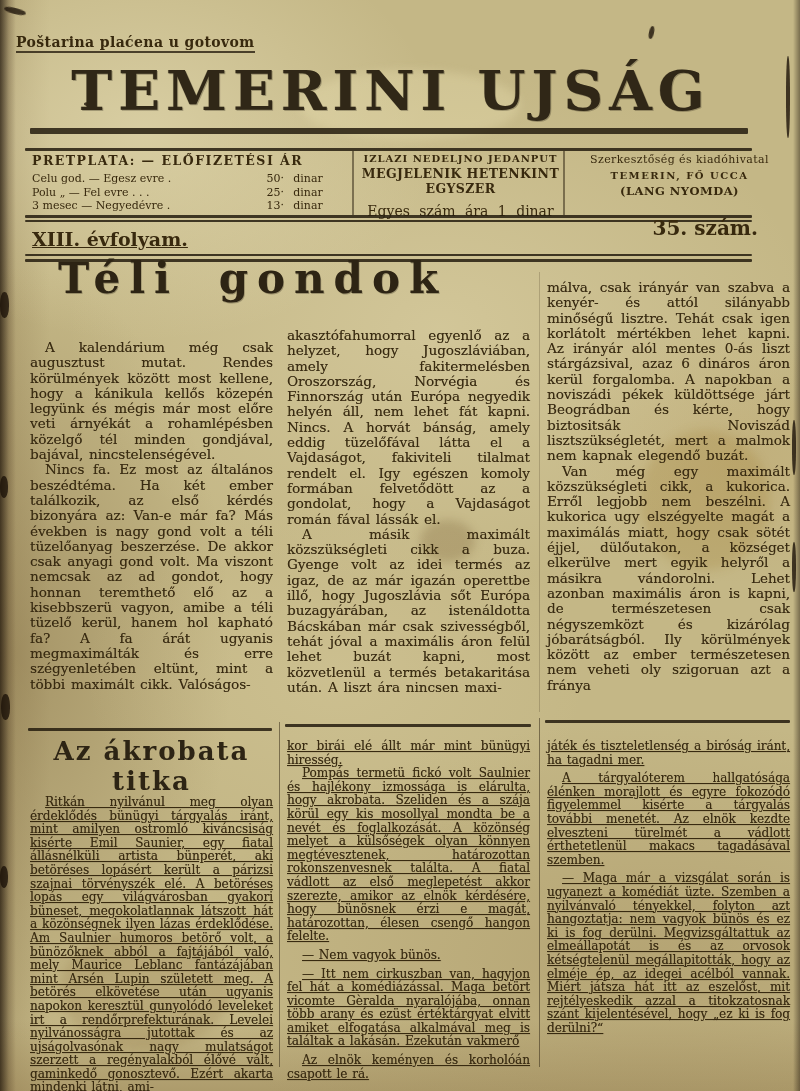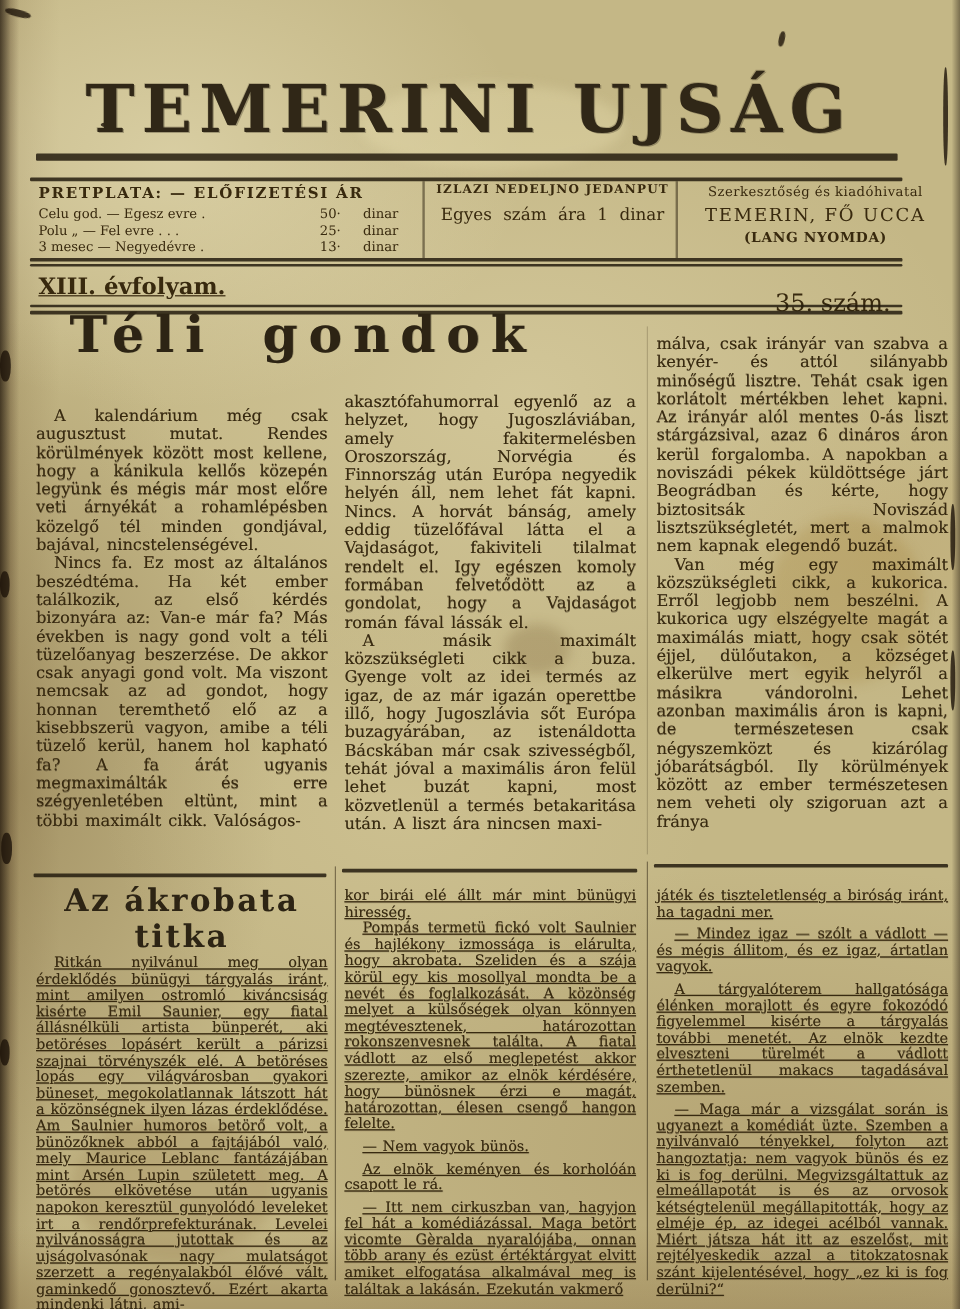"Poštarina plaćena u gotovom" div.postage { html: none -> <div>Poštarina plaćena u gotovom</div> }
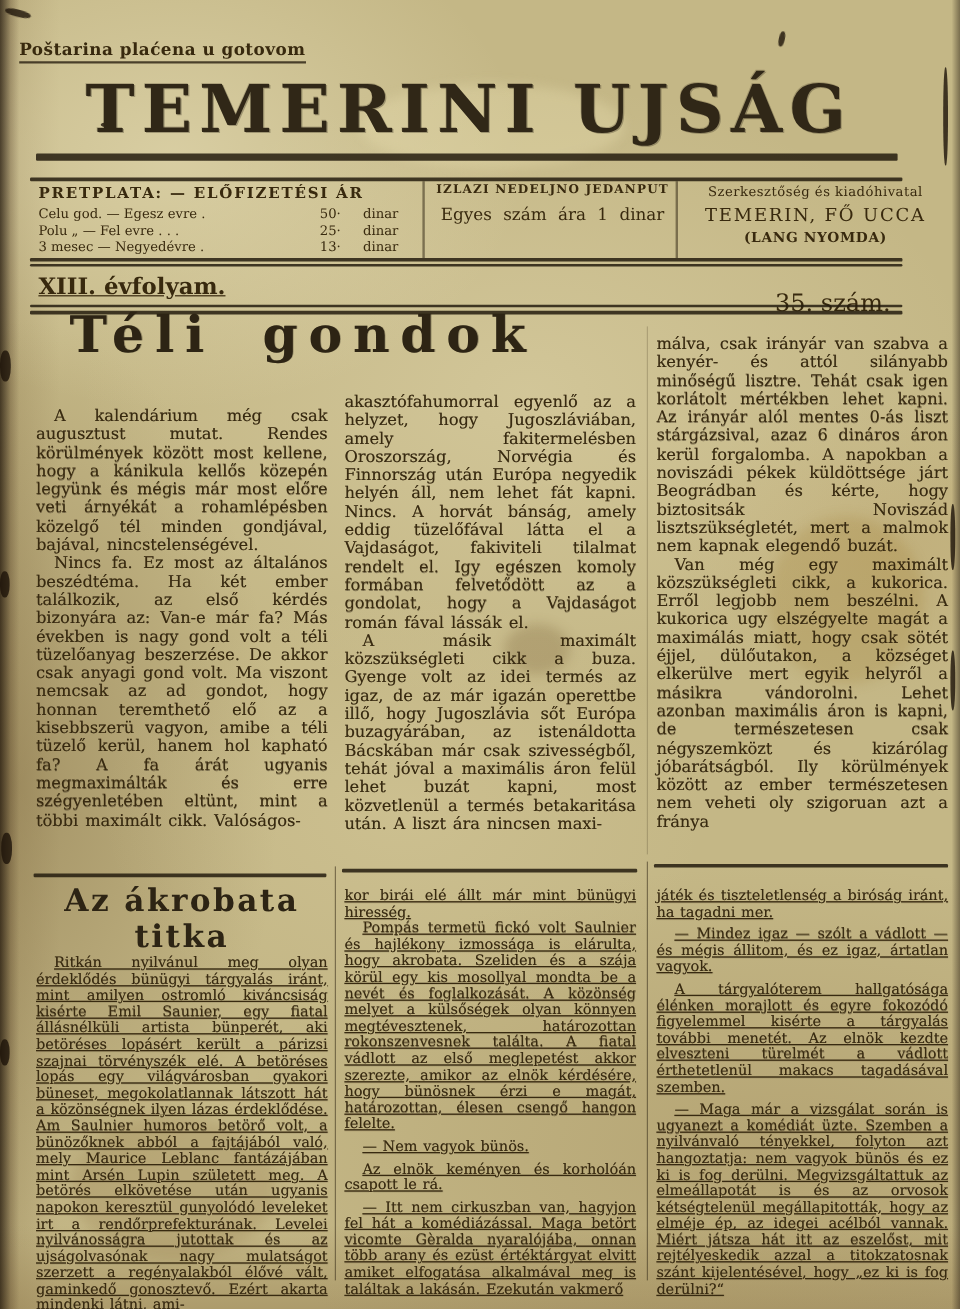"dinar" .sub-unit { text-align: right -> center }
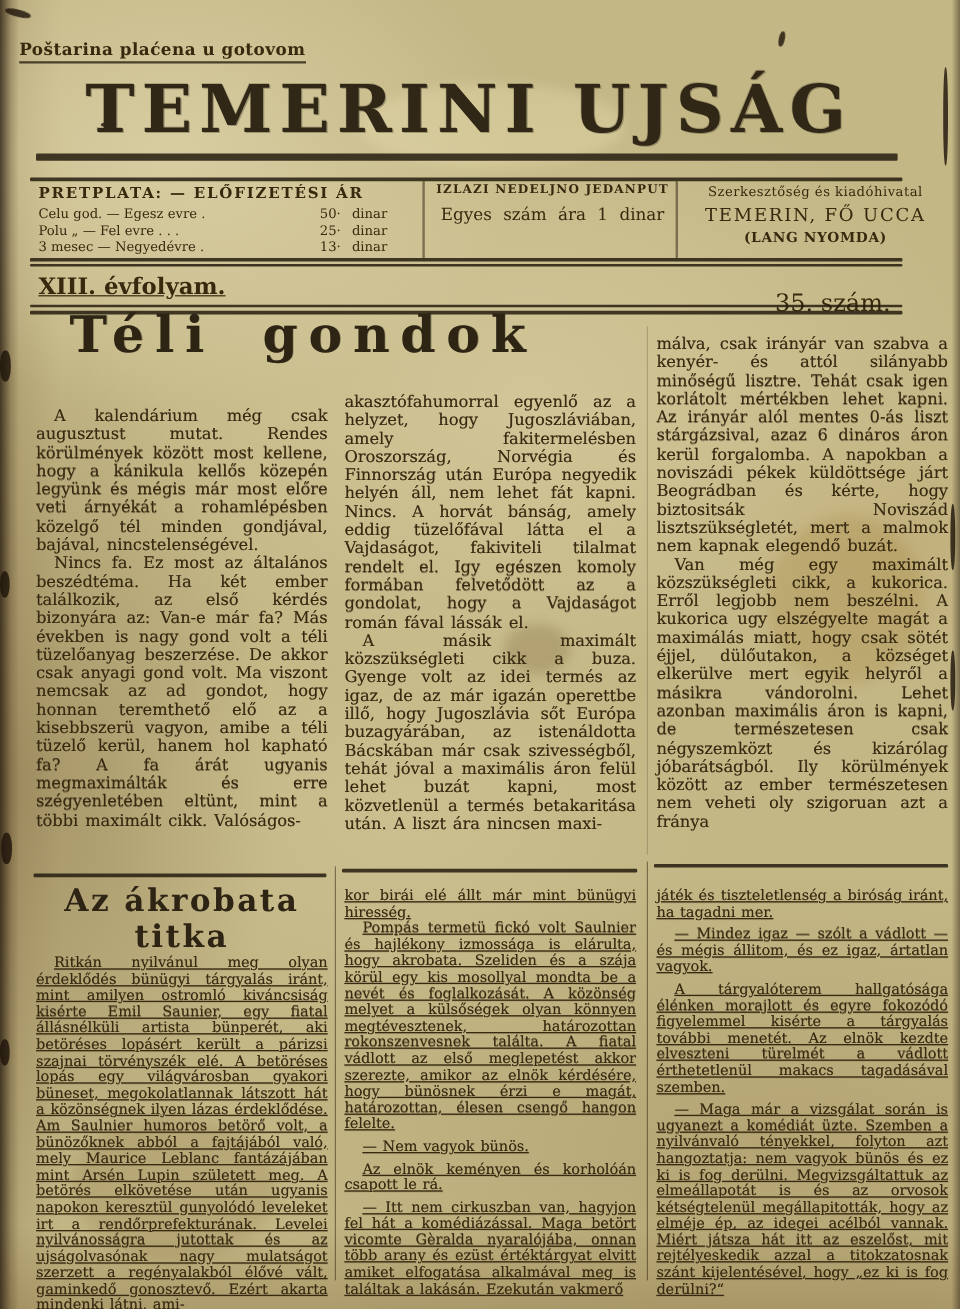"MEGJELENIK HETENKINT EGYSZER" div.freq-l2 { html: none -> <div>MEGJELENIK HETENKINT EGYSZER</div> }
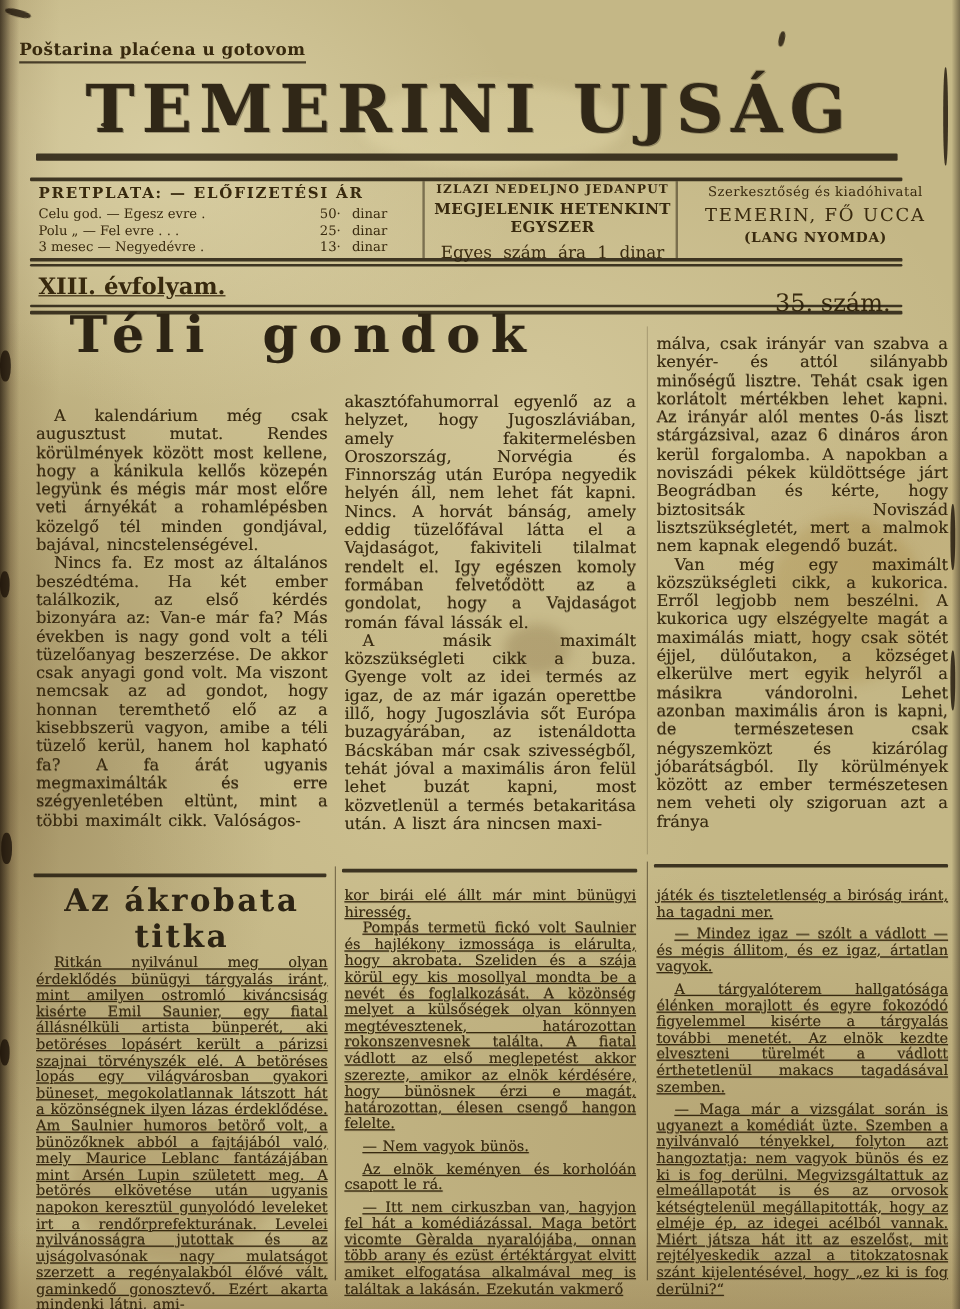"TEMERIN, FŐ UCCA" .office-l2 { font-size: 15px -> 10px; font-weight: normal -> bold }
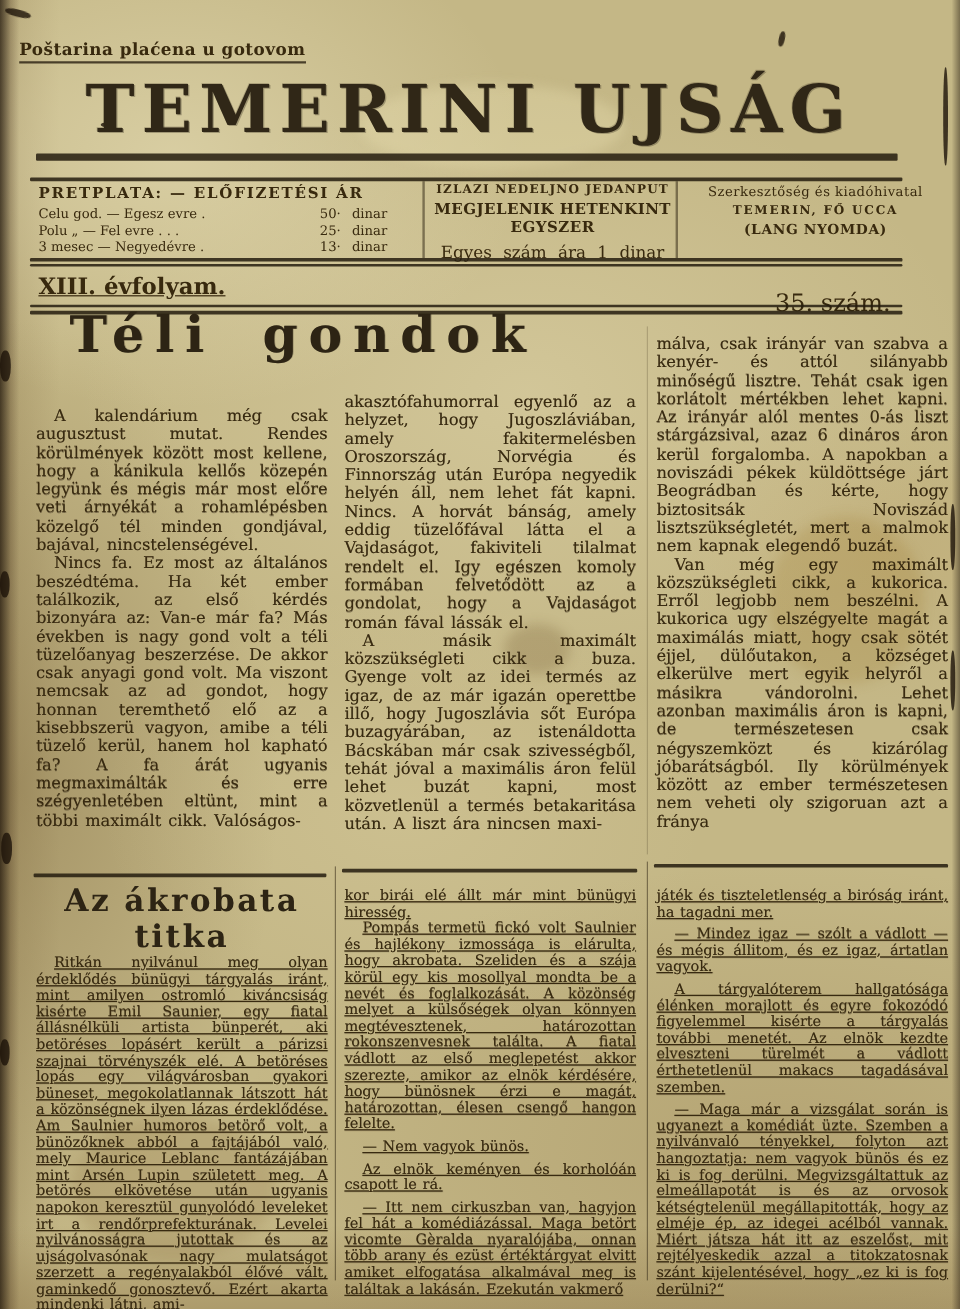"35. szám." .issue { font-weight: normal -> bold; text-align: center -> right; top: 240px -> 216px }
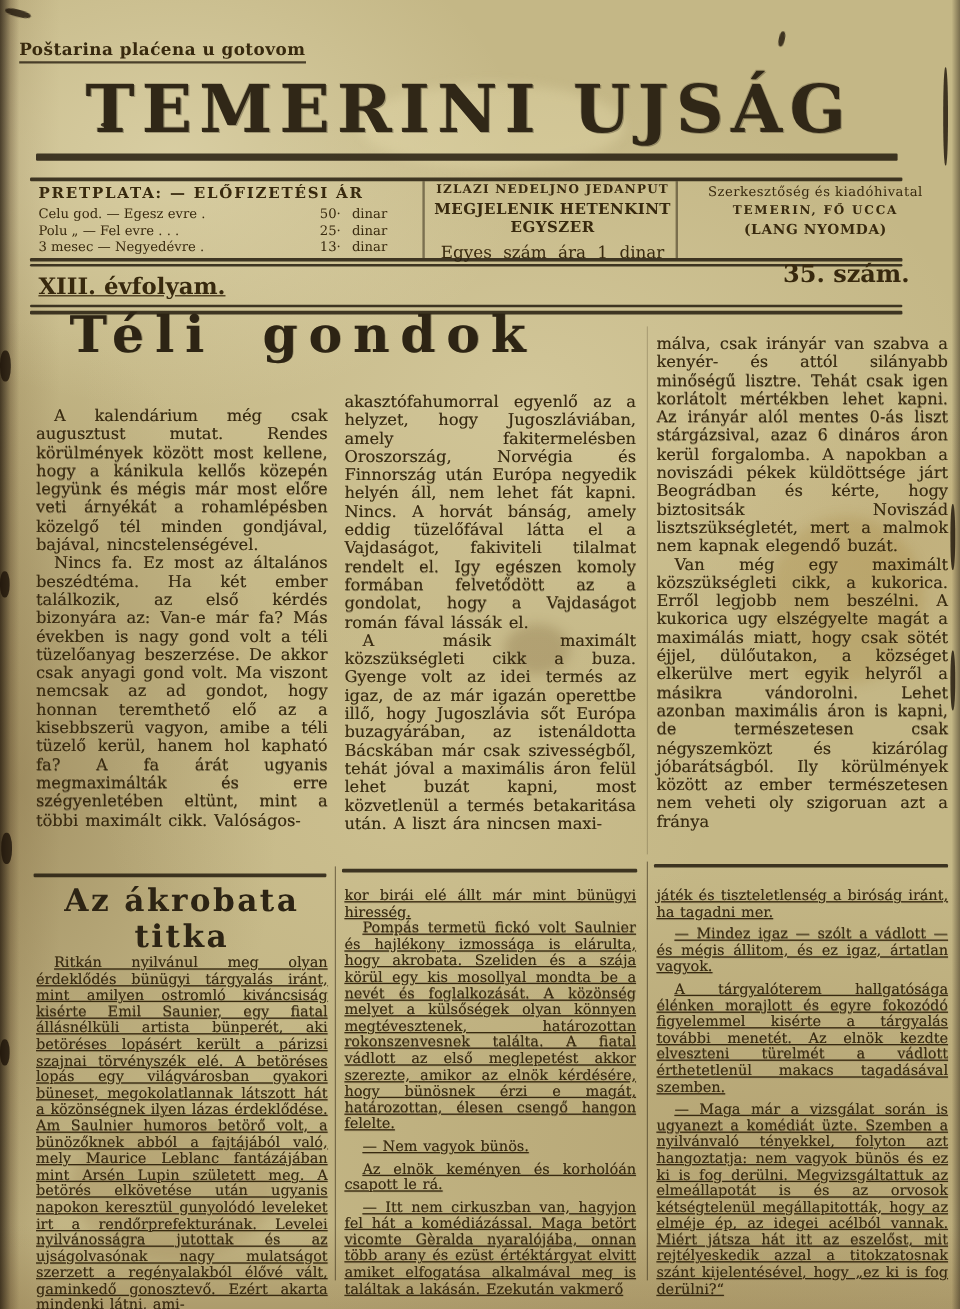"— Mindez igaz — szólt" p.gap { html: <p>— Mindez igaz — szólt a vádlott — és mégis állitom, és ez igaz, ártatlan vagyok.</p> -> none }
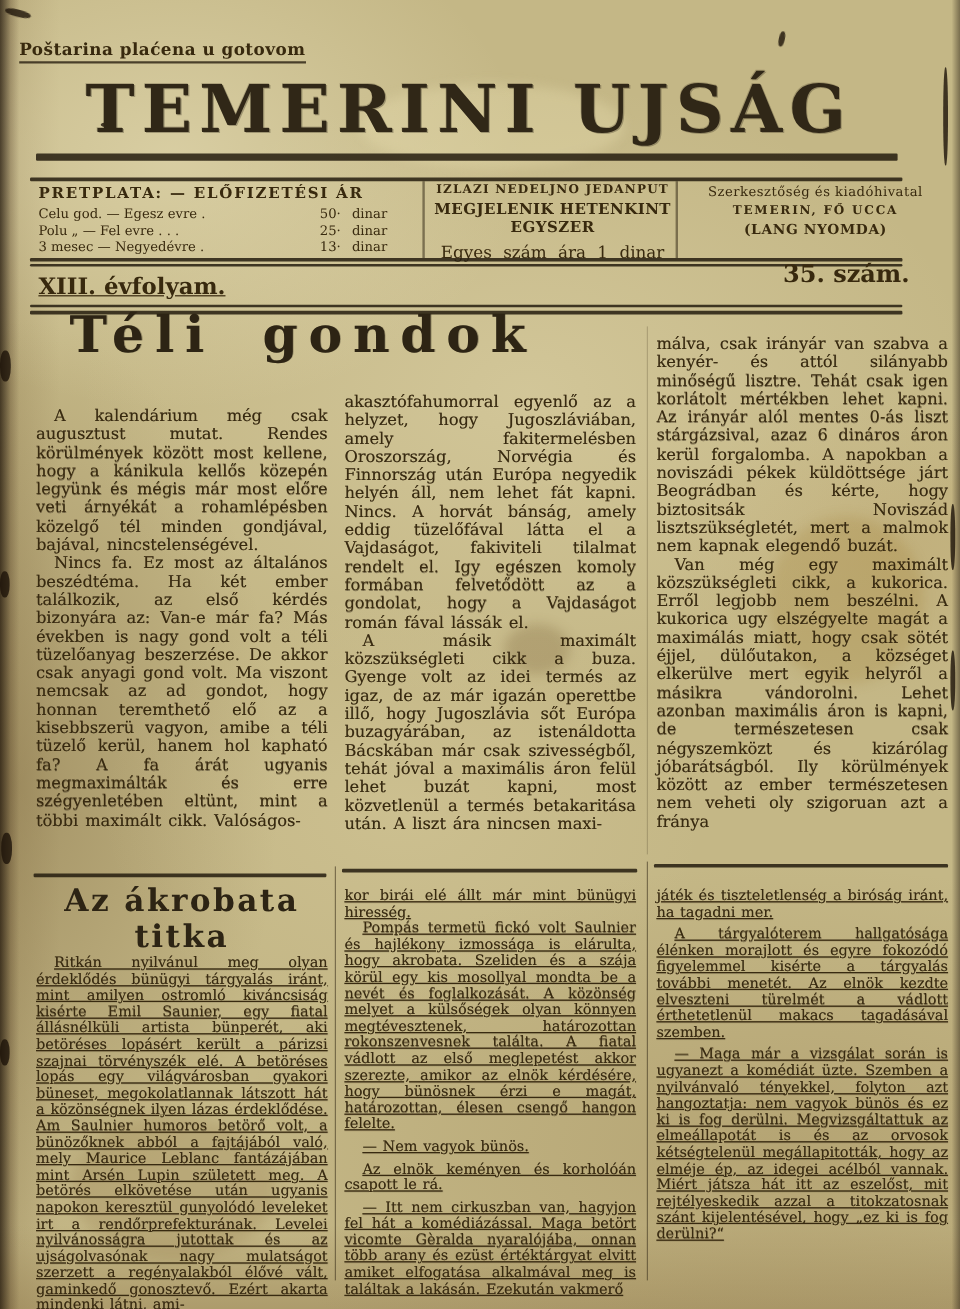"Az elnök keményen és korholóán" p.gap { order: before "— Itt nem cirkuszban van," -> after "— Itt nem cirkuszban van," }
